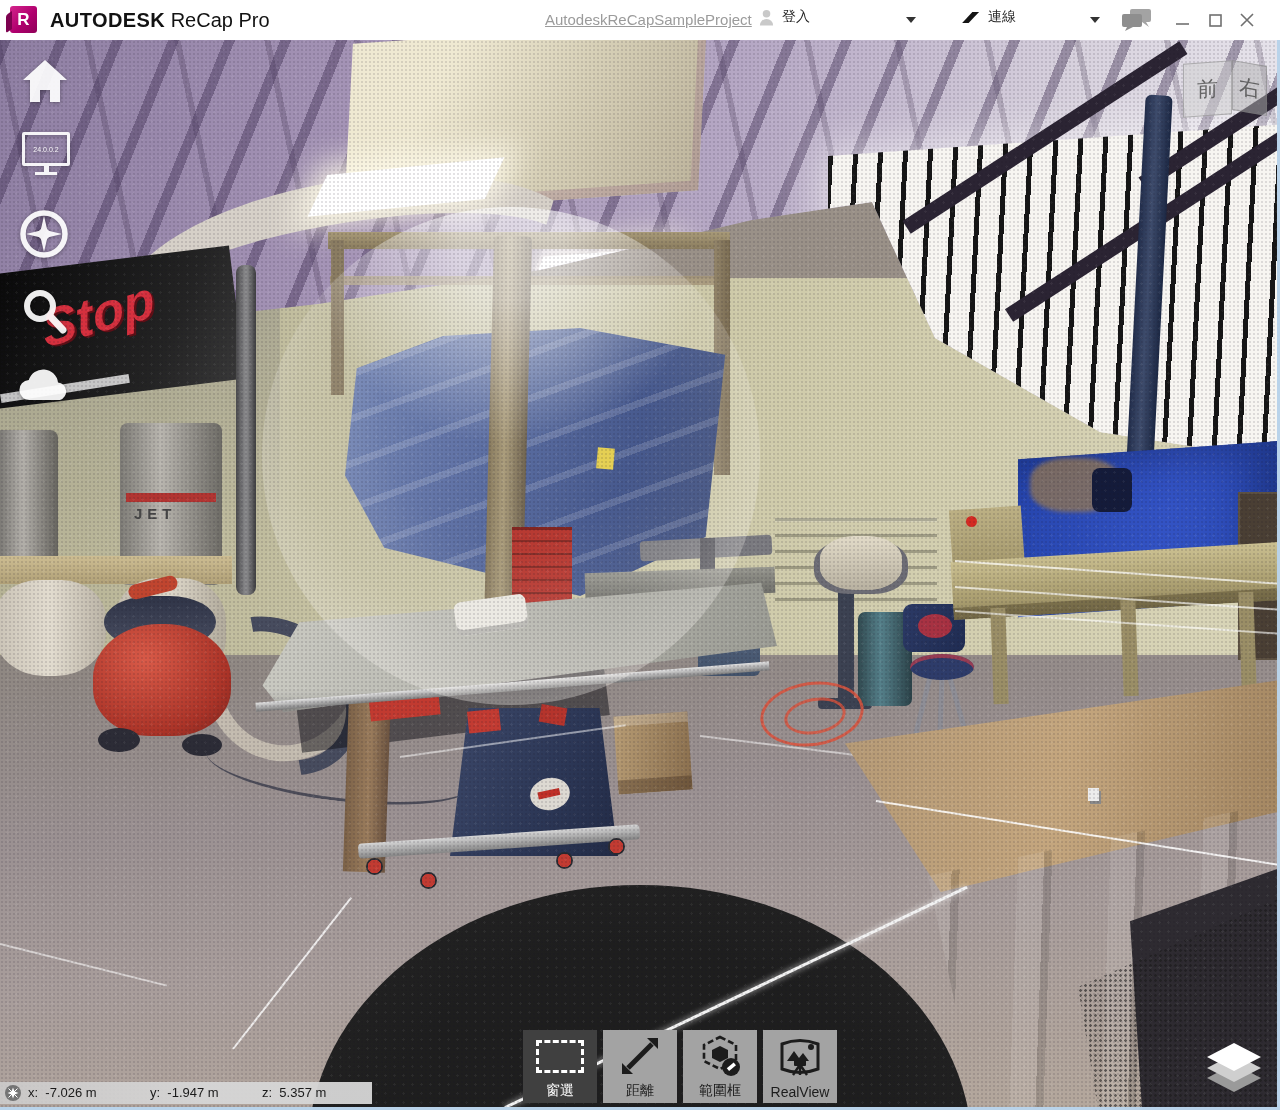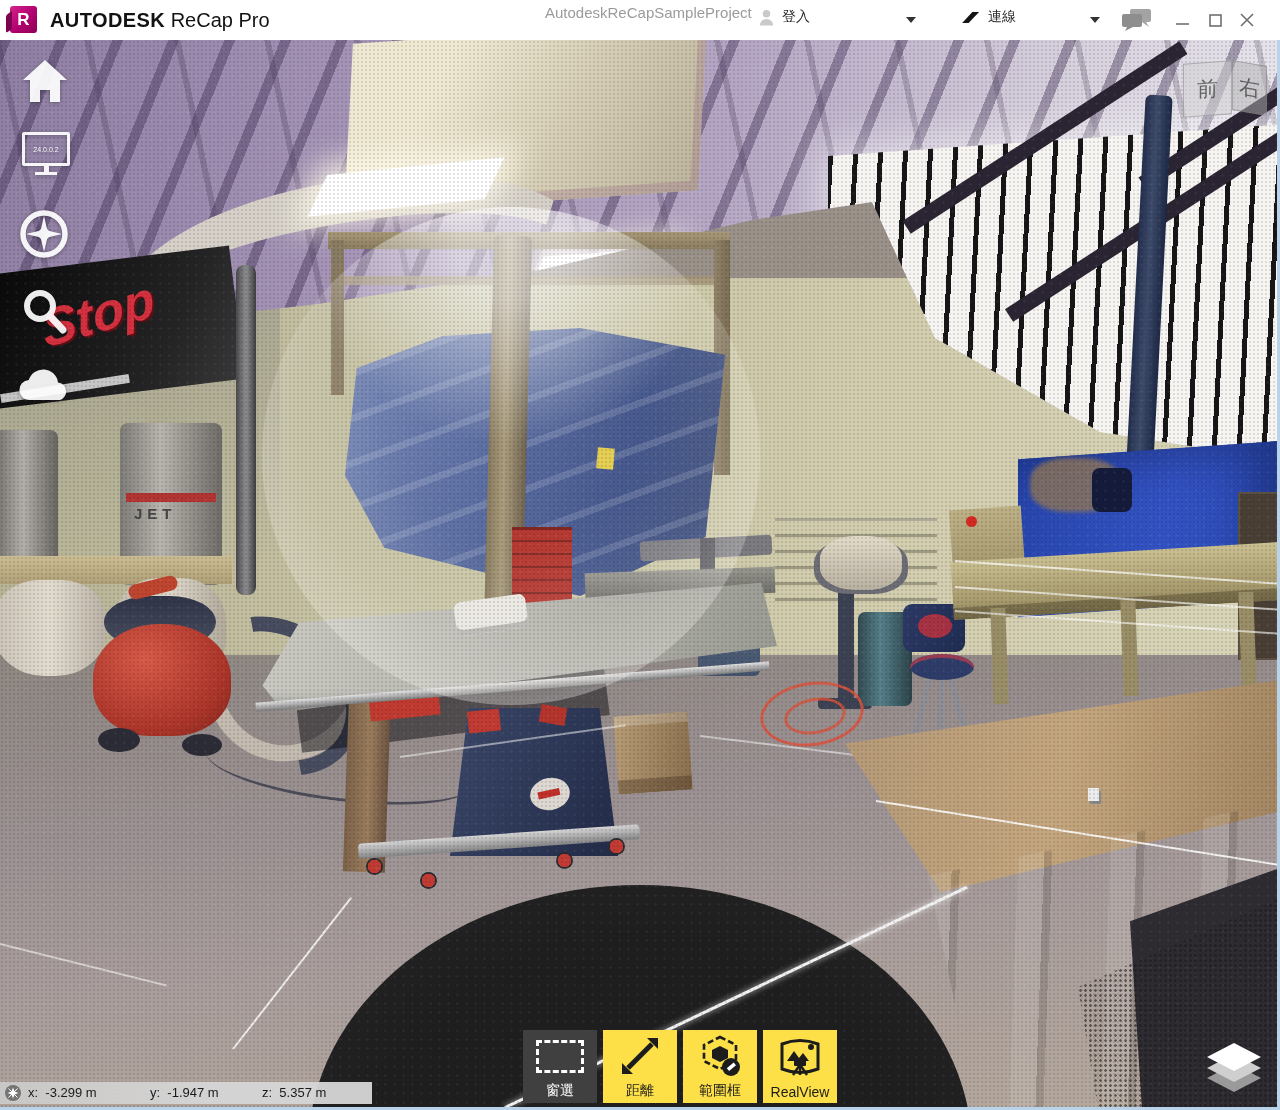"AutodeskReCapSampleProject" #project { text-decoration: none -> underline; top: 4px -> 11px }
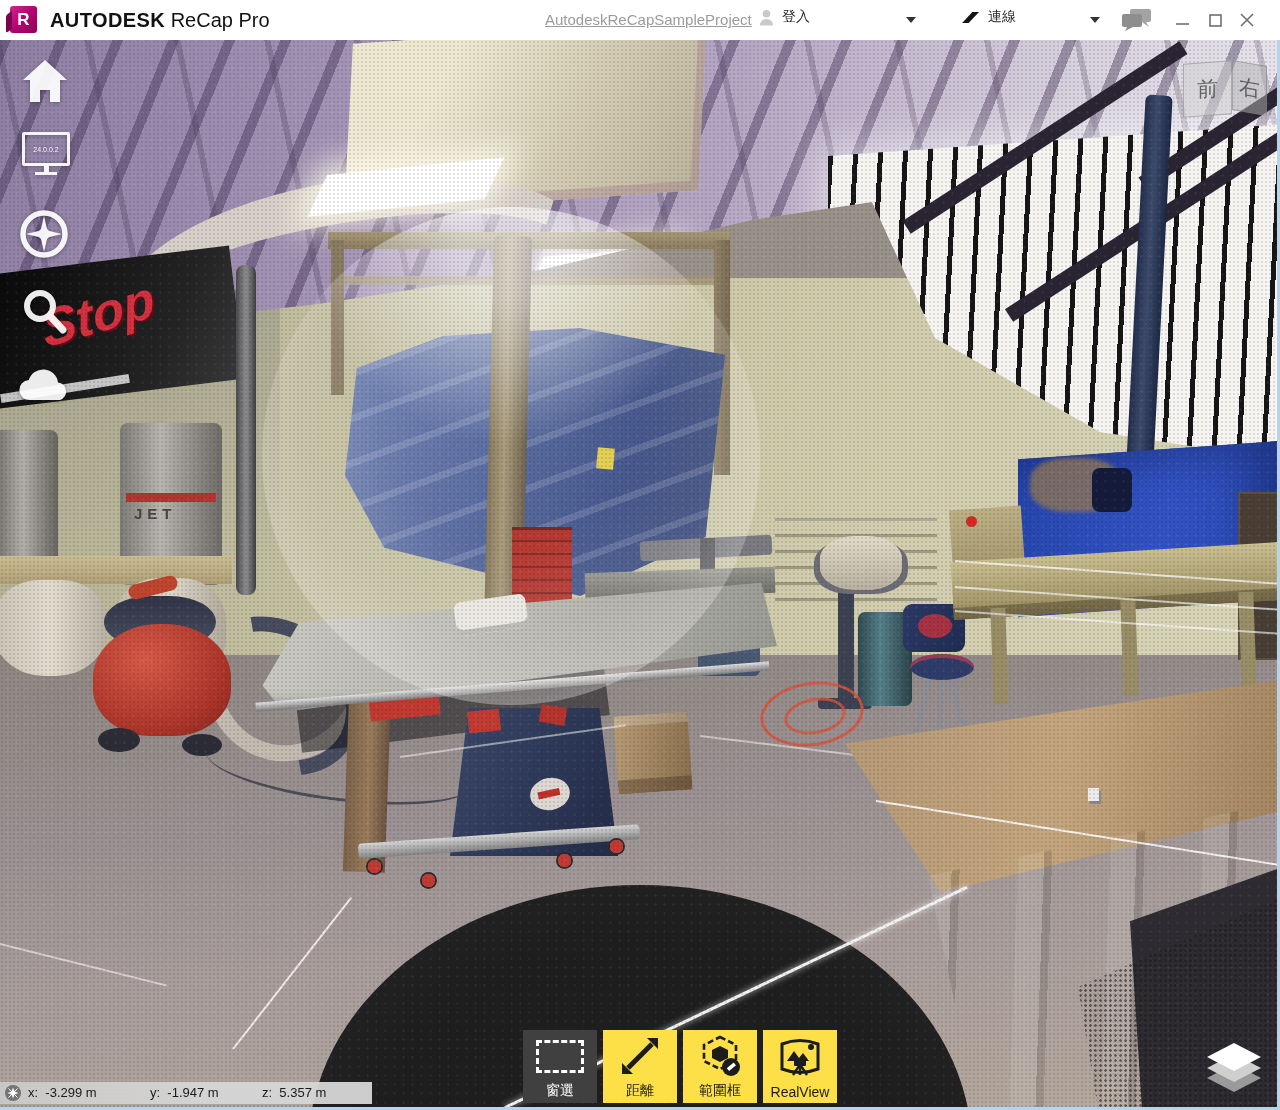"-3.299 m" span { text: -3.299 -> -7.026 }
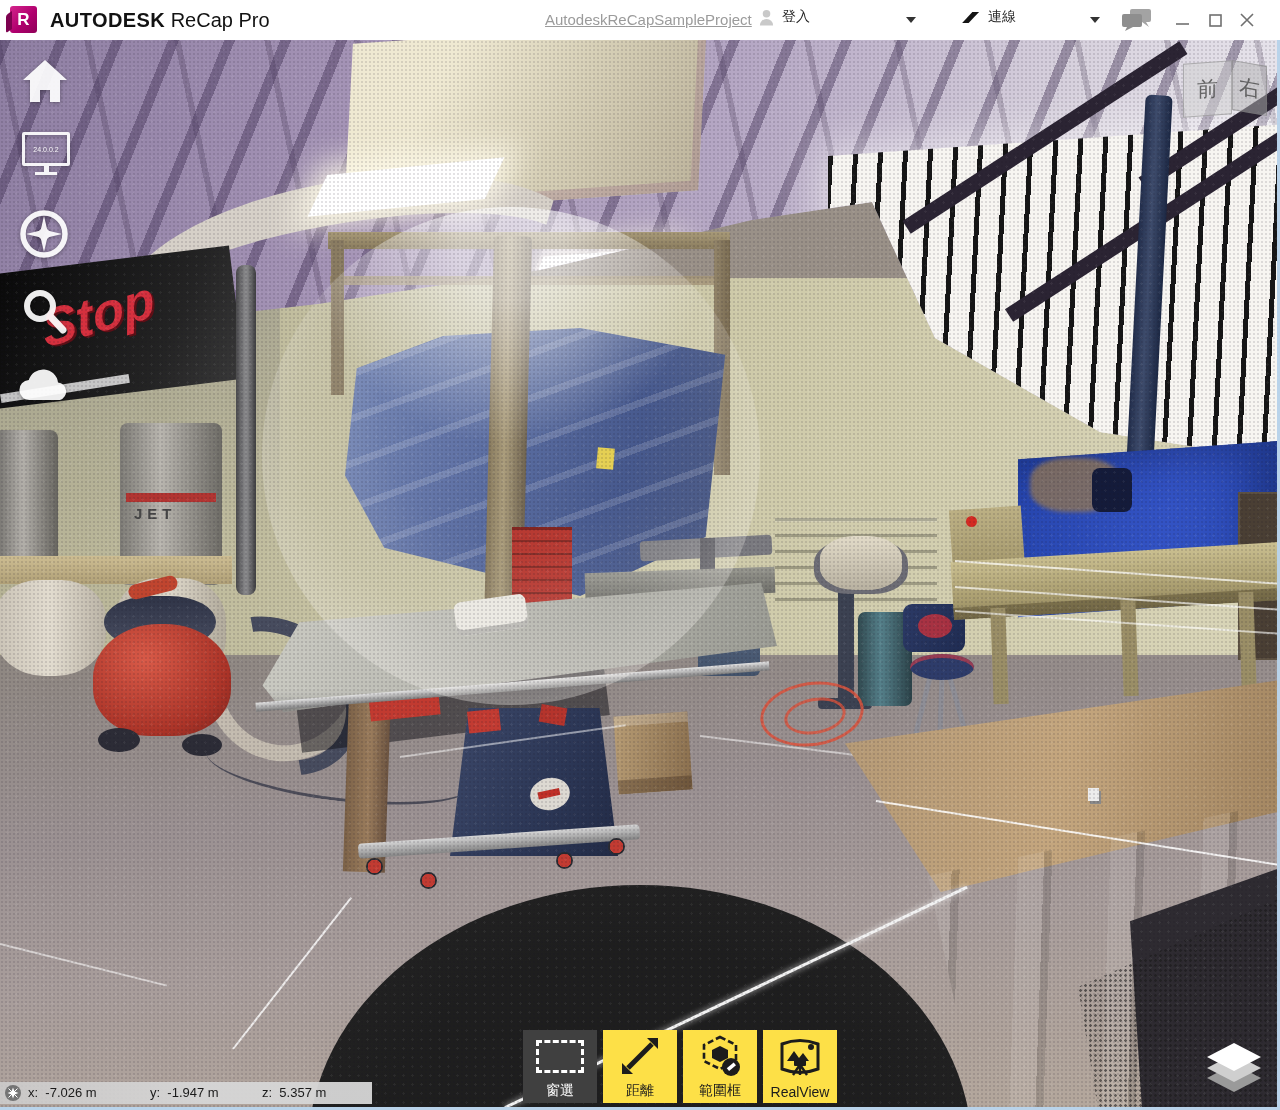"距離" .tbtn { background: #fde047 -> #a3a3a3 }
